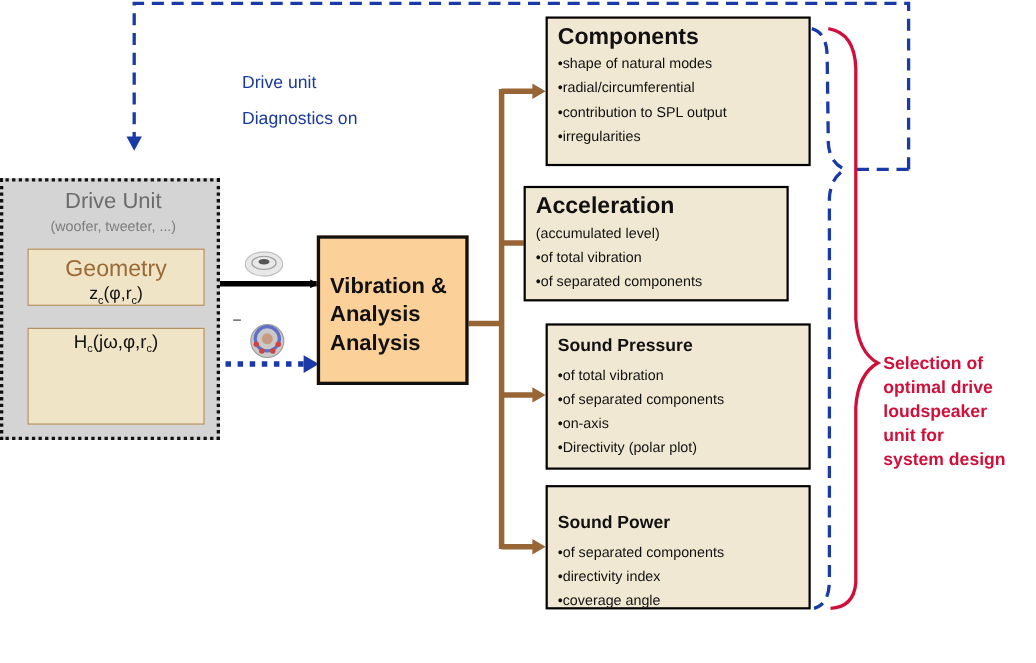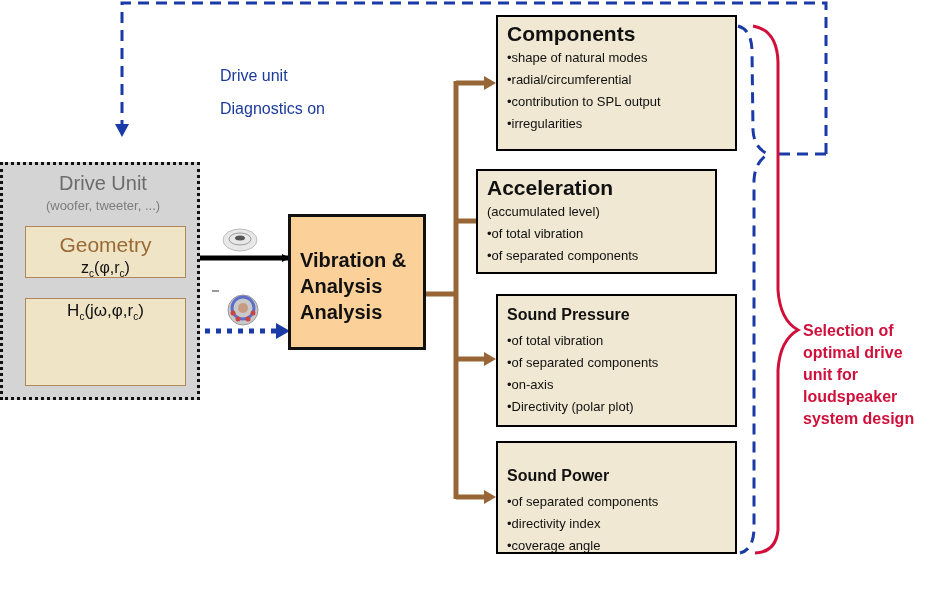"unit for" div { order: before "loudspeaker" -> after "loudspeaker" }
